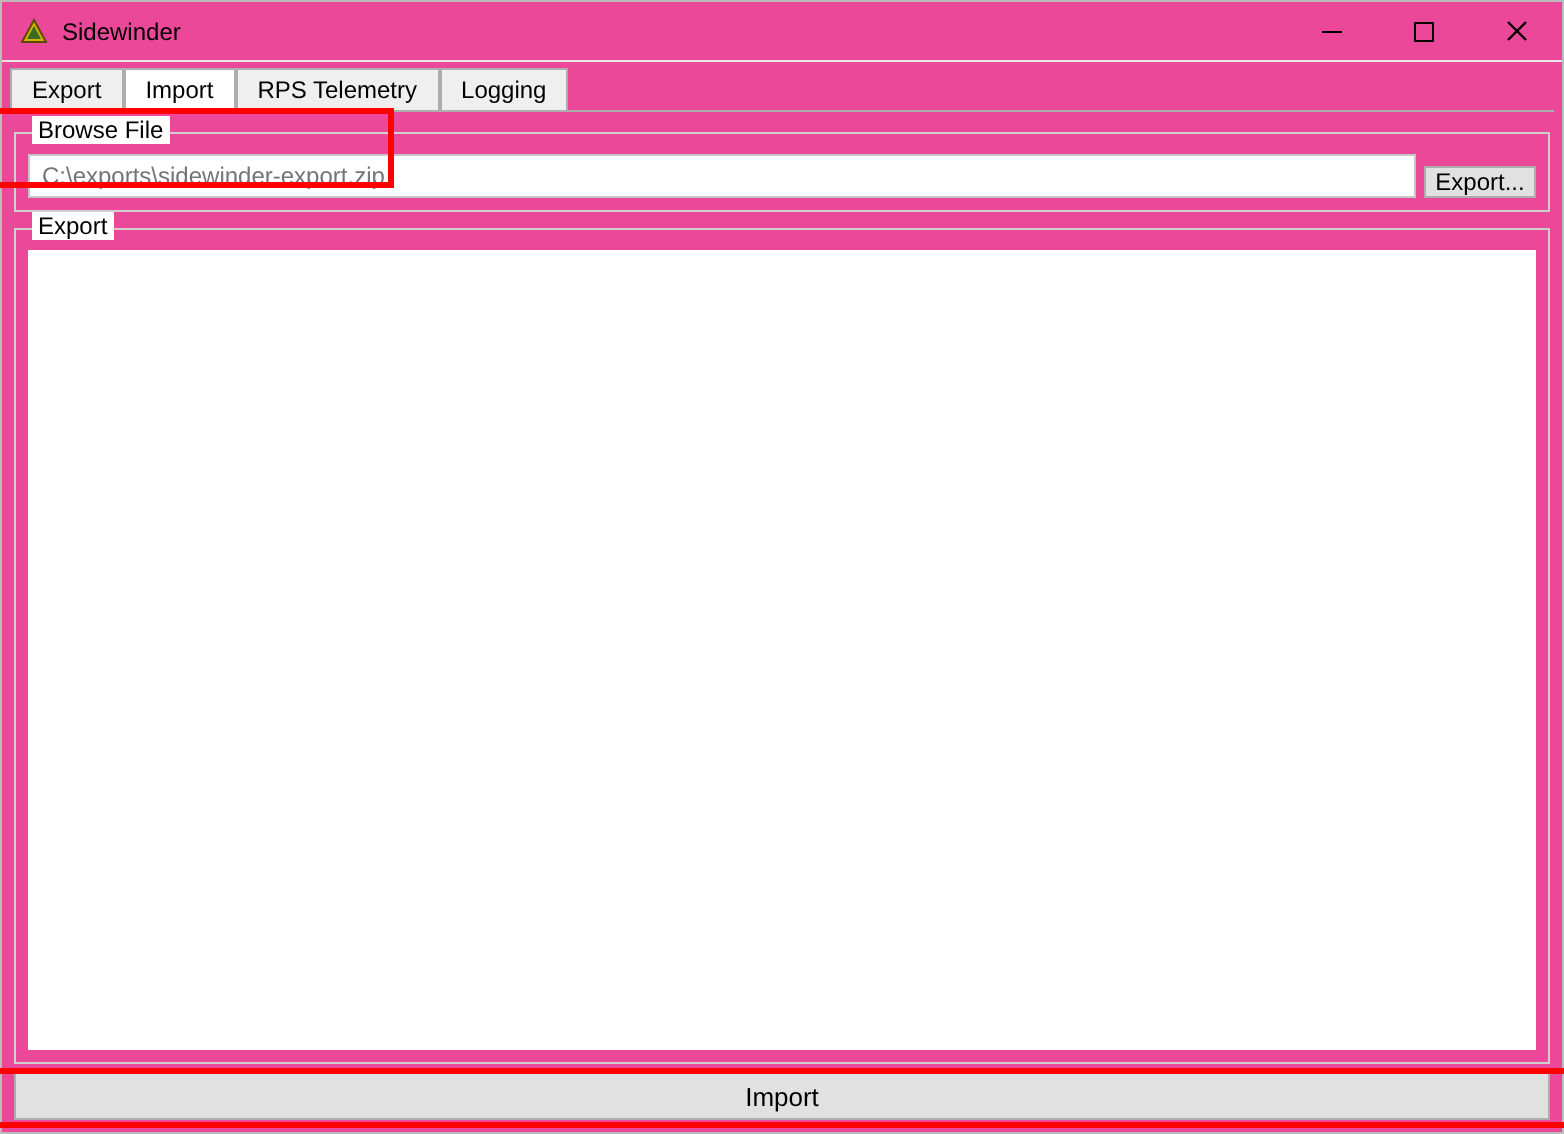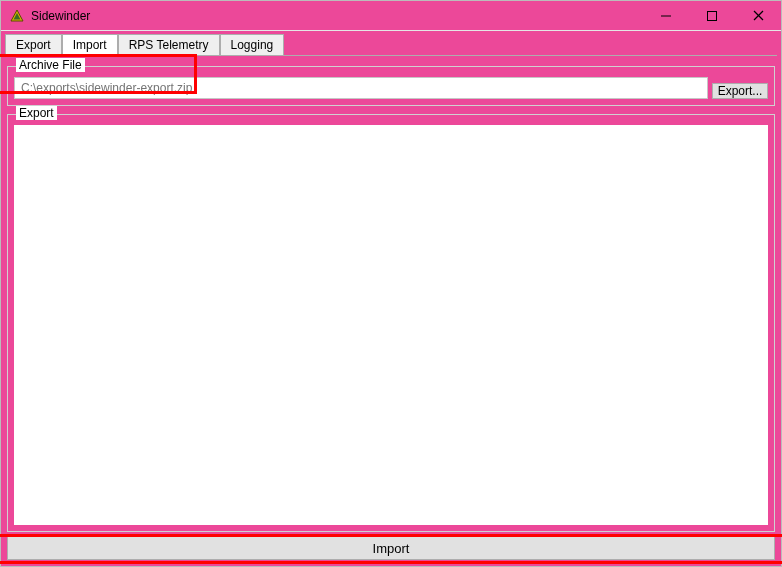"Archive File" span.legend { text: Archive -> Browse }
